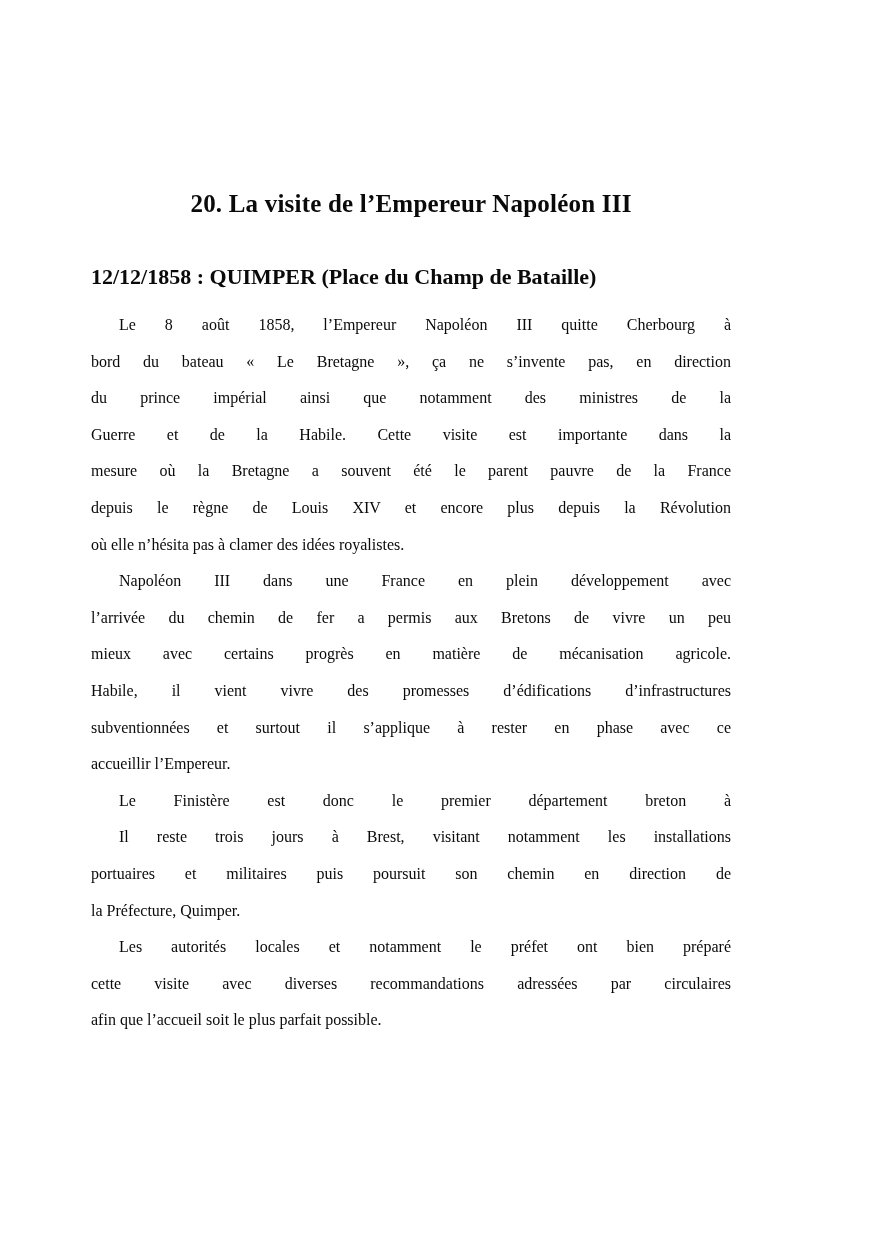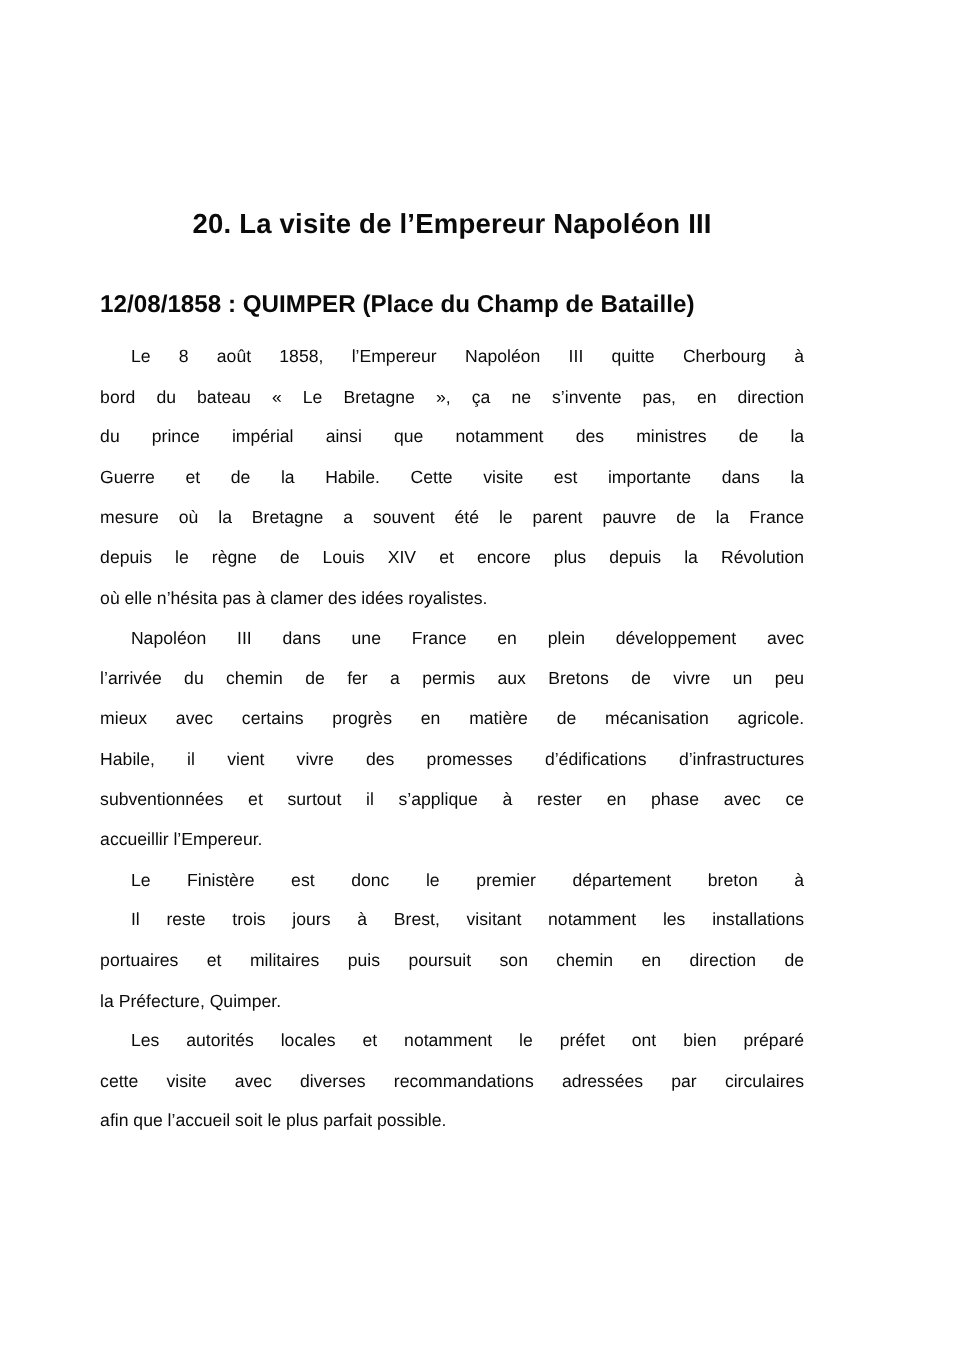"20. La visite de l’Empereur" .page { font-family: Liberation Sans, sans-serif -> Liberation Serif, serif }
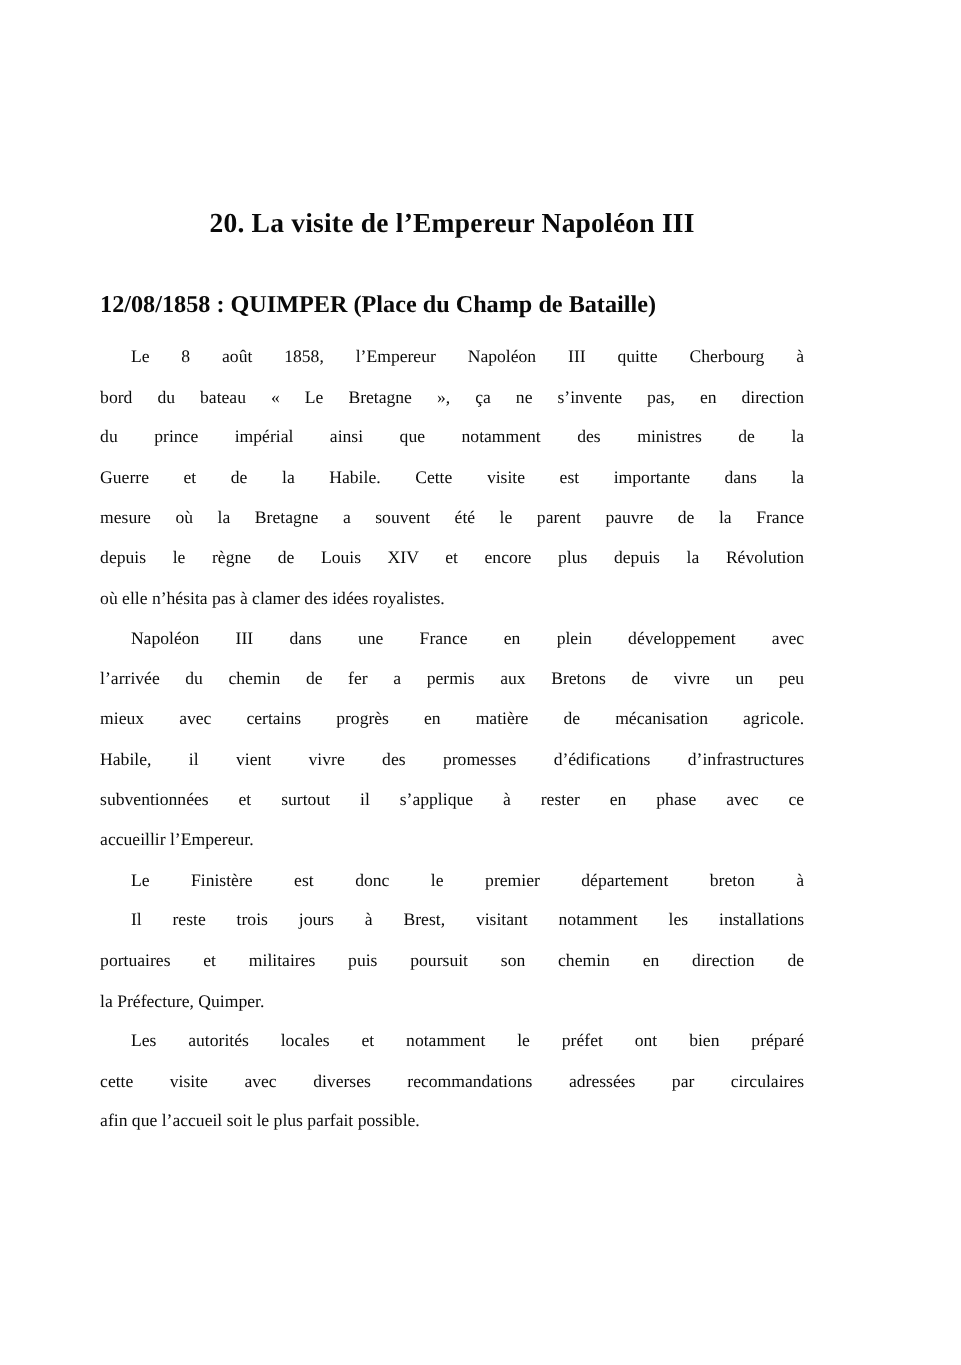"12/08/1858 : QUIMPER (Place du" div.subheading { text: 12/08/1858 -> 12/12/1858 }
